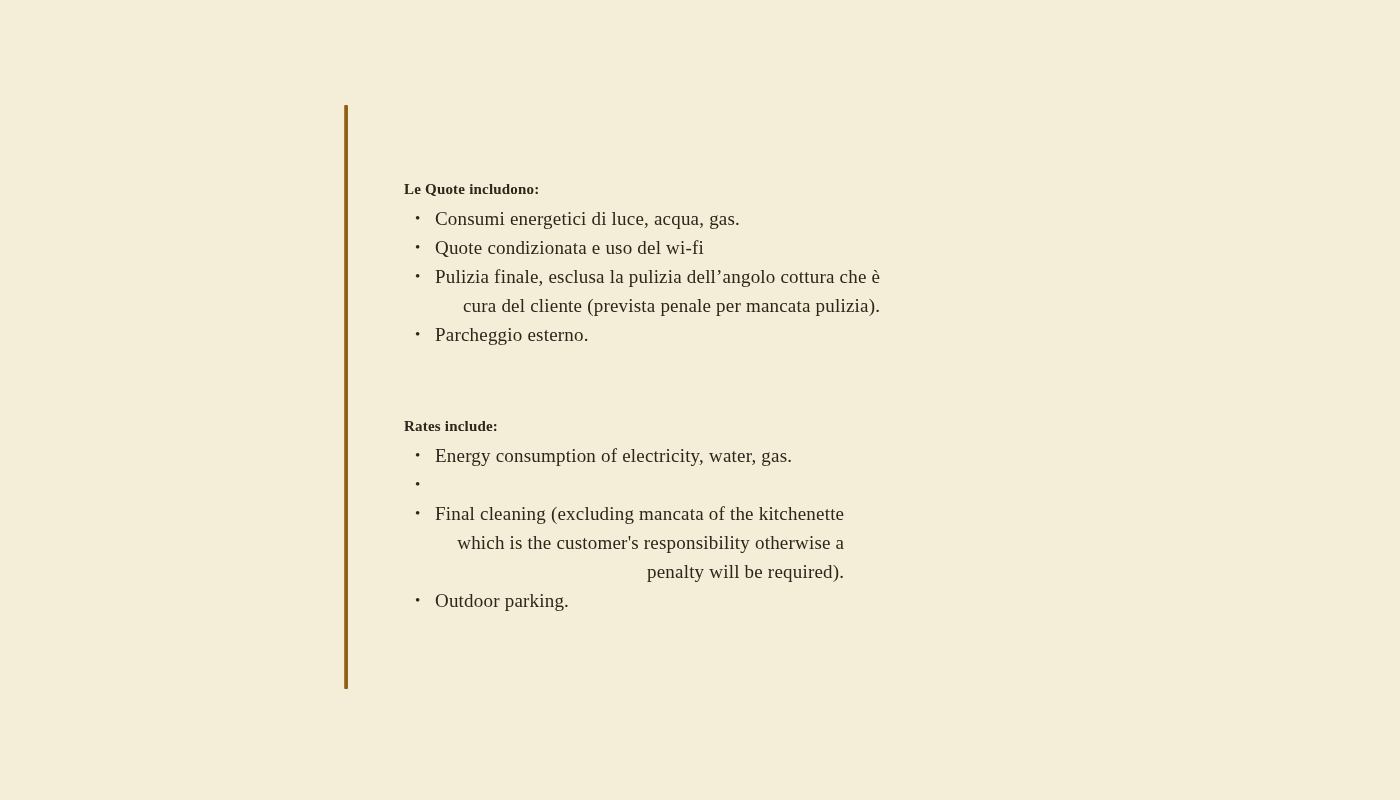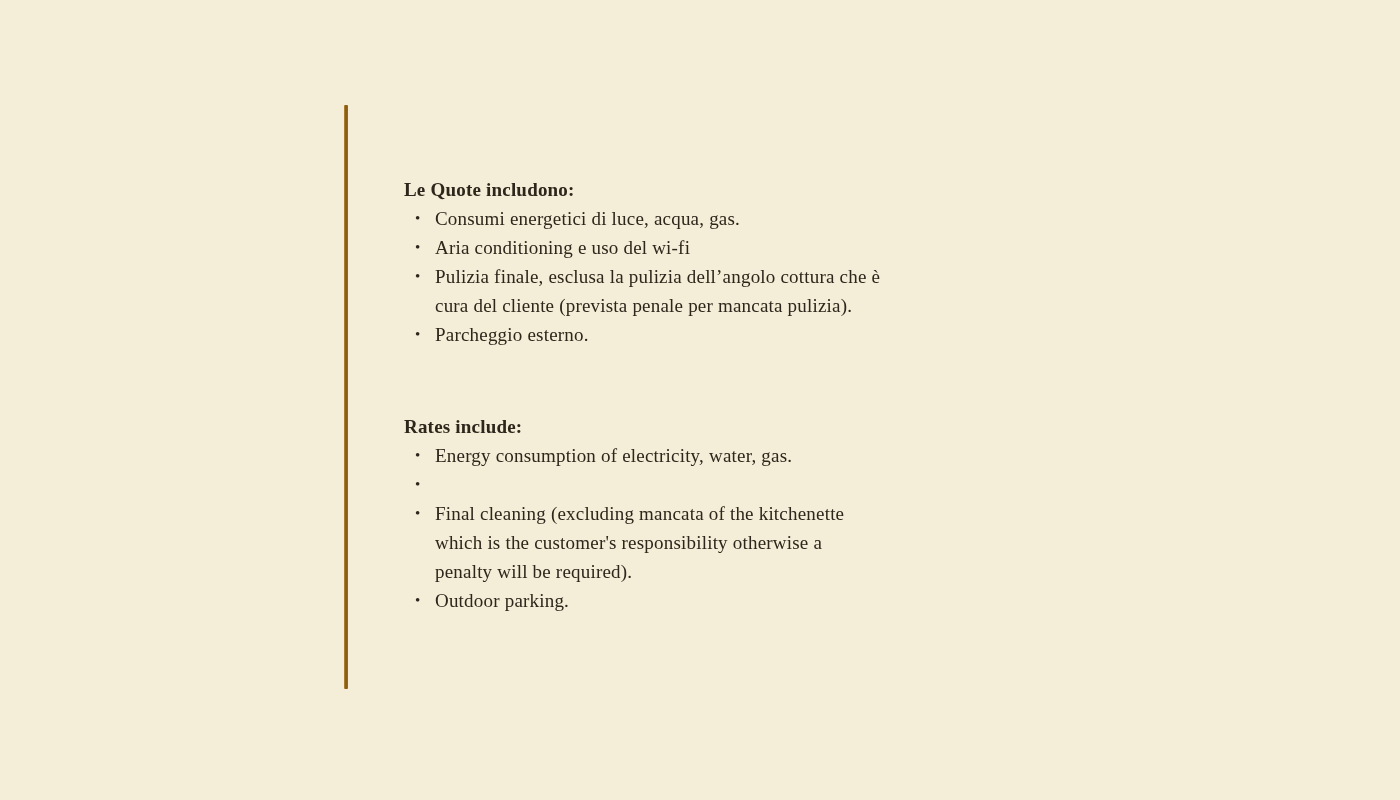"Le Quote includono:" .section-heading { font-size: 19px -> 15px }
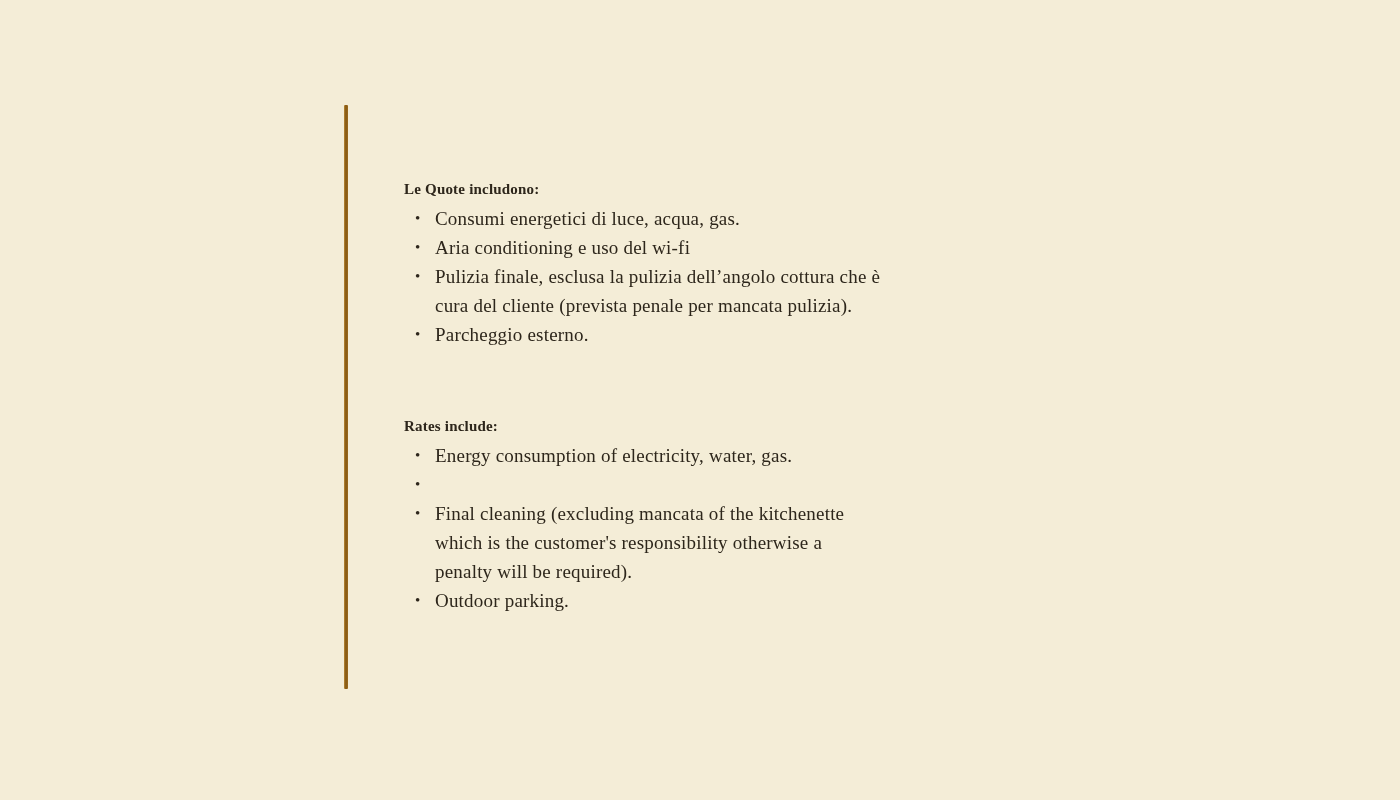"Consumi energetici di luce, acqua," .item-text { text-align: none -> right }
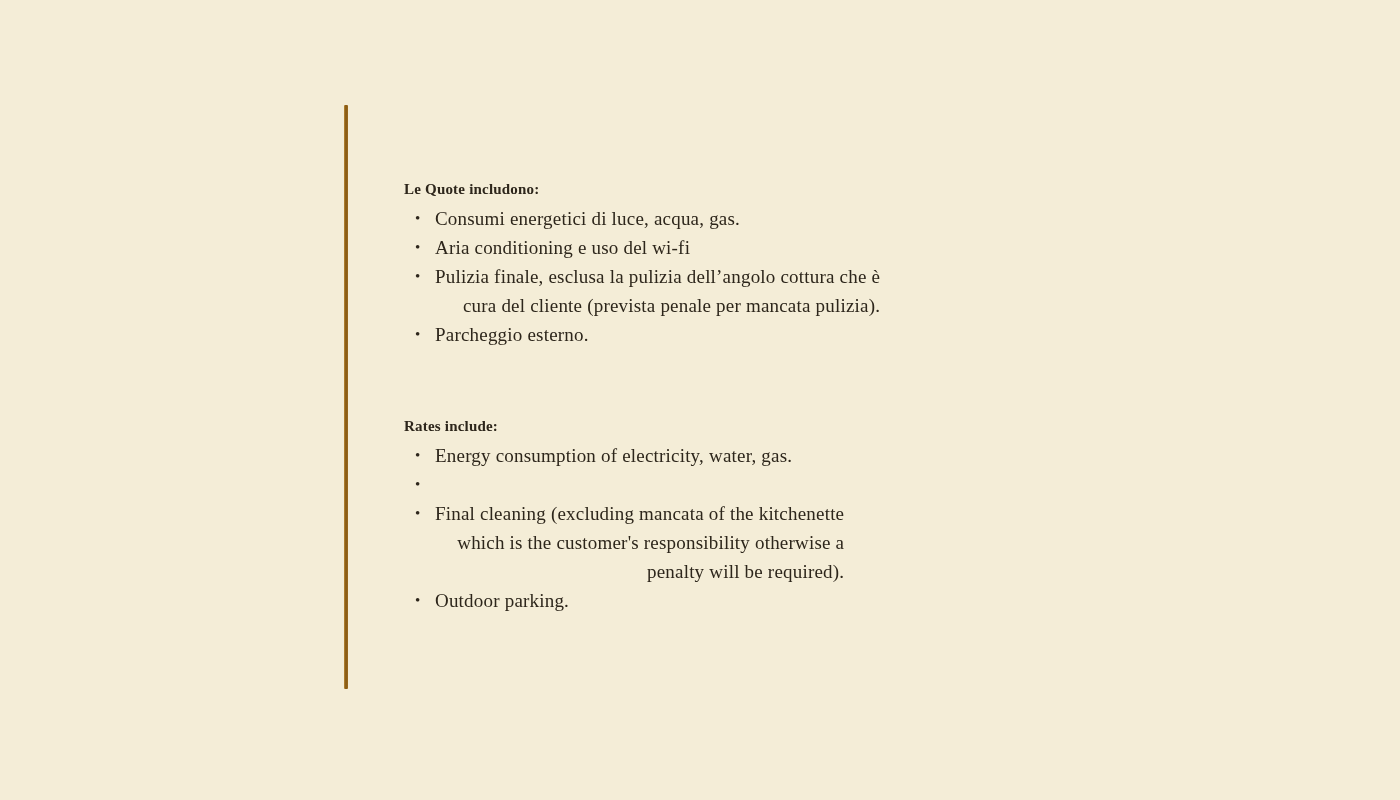"Aria conditioning e uso del" span.item-text { text: Aria conditioning -> Quote condizionata }
